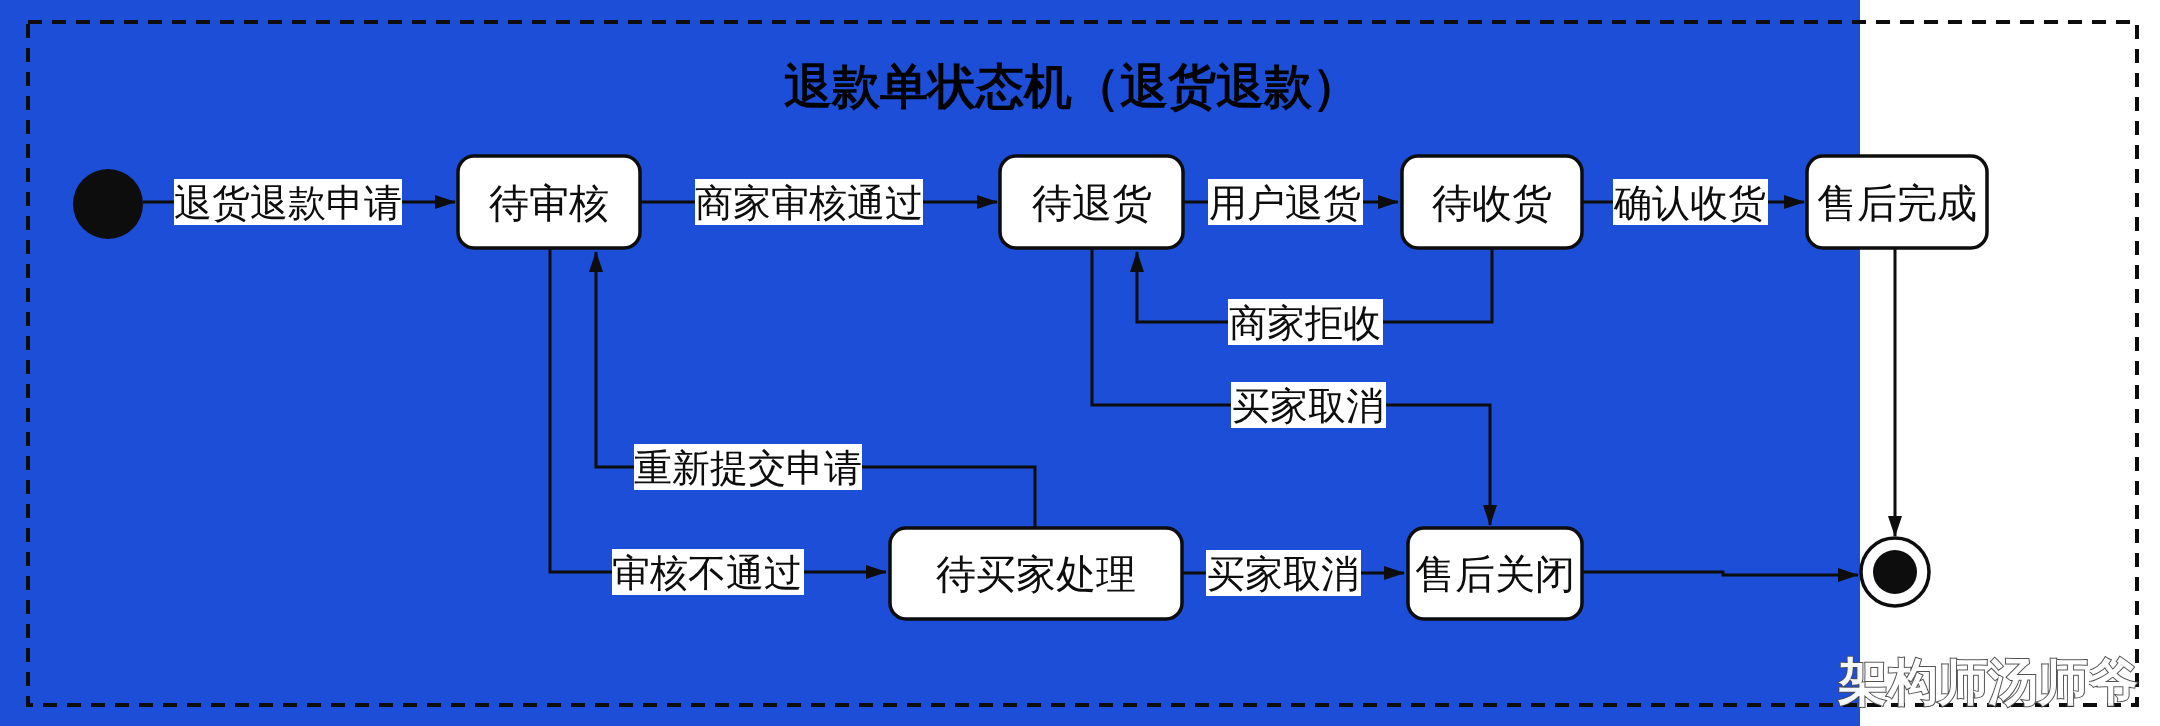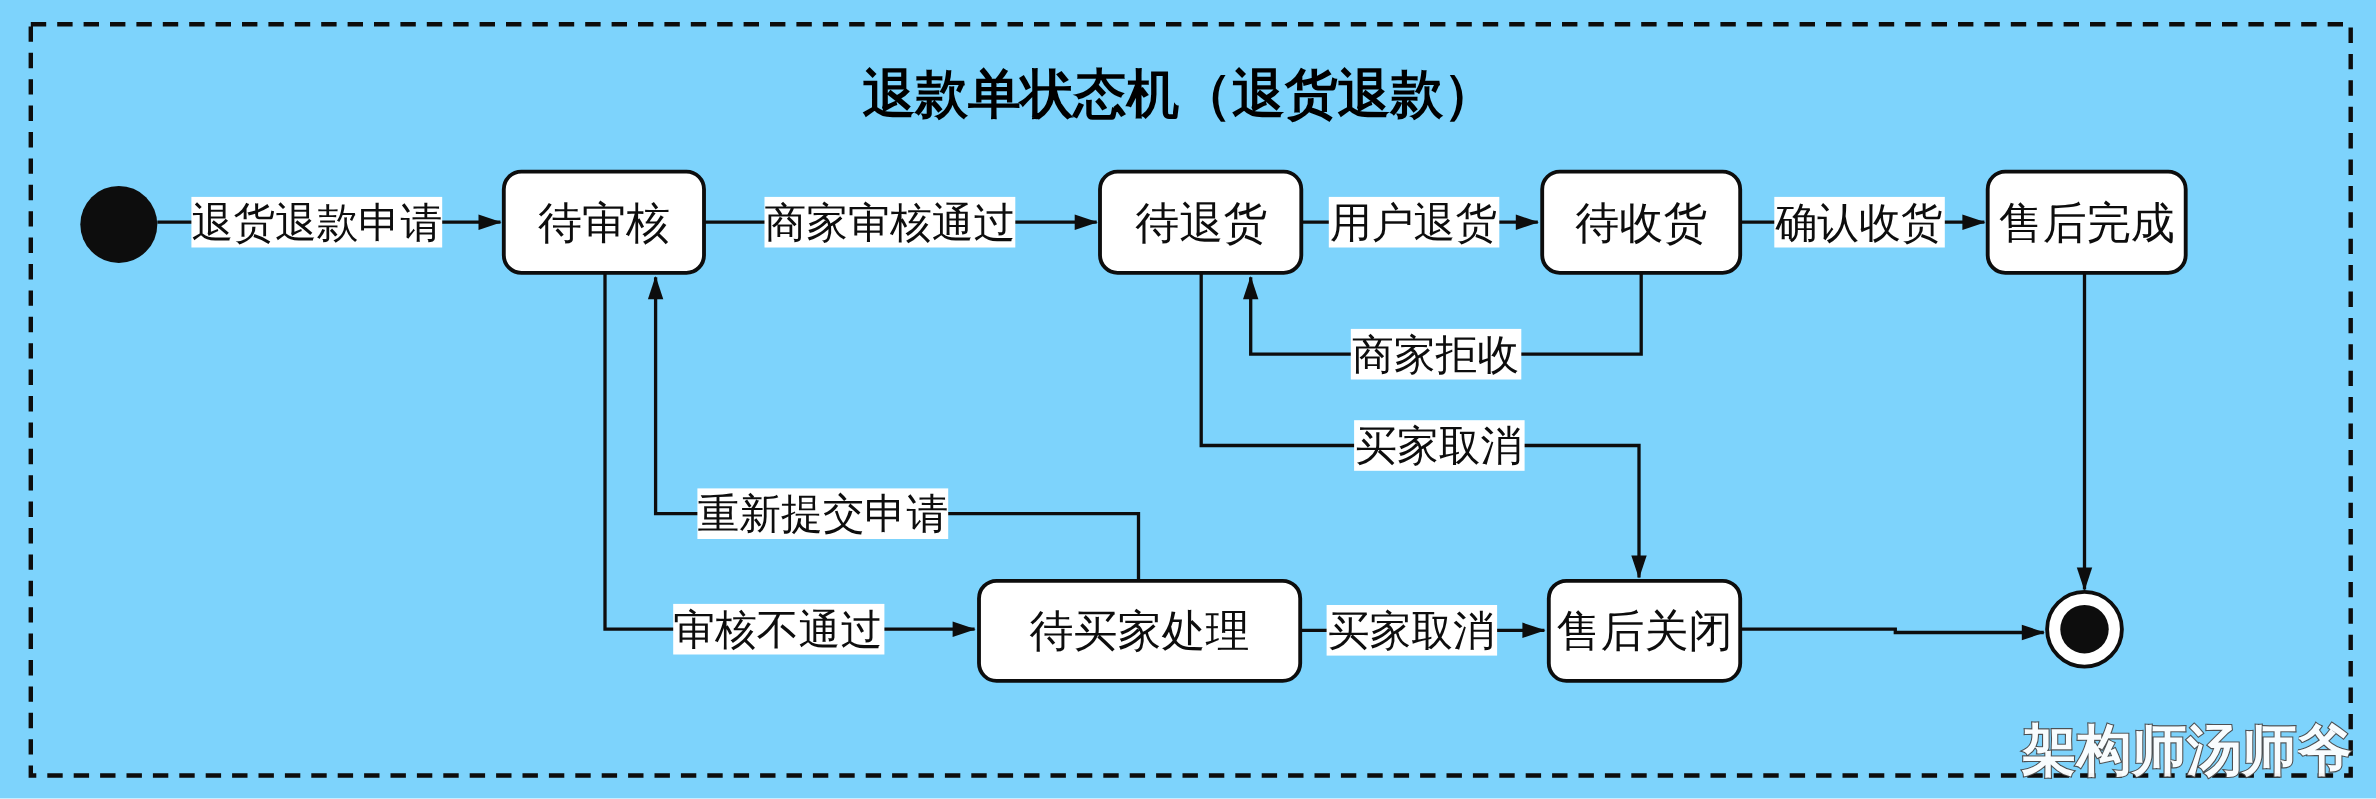"退款单状态机（退货退款）" .canvas { background: #7dd3fc -> #1d4ed8; width: 2160px -> 1860px }
